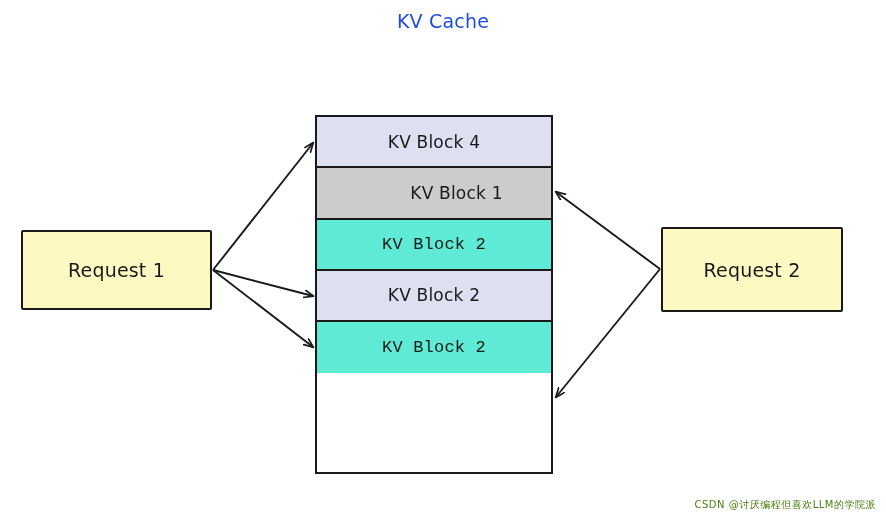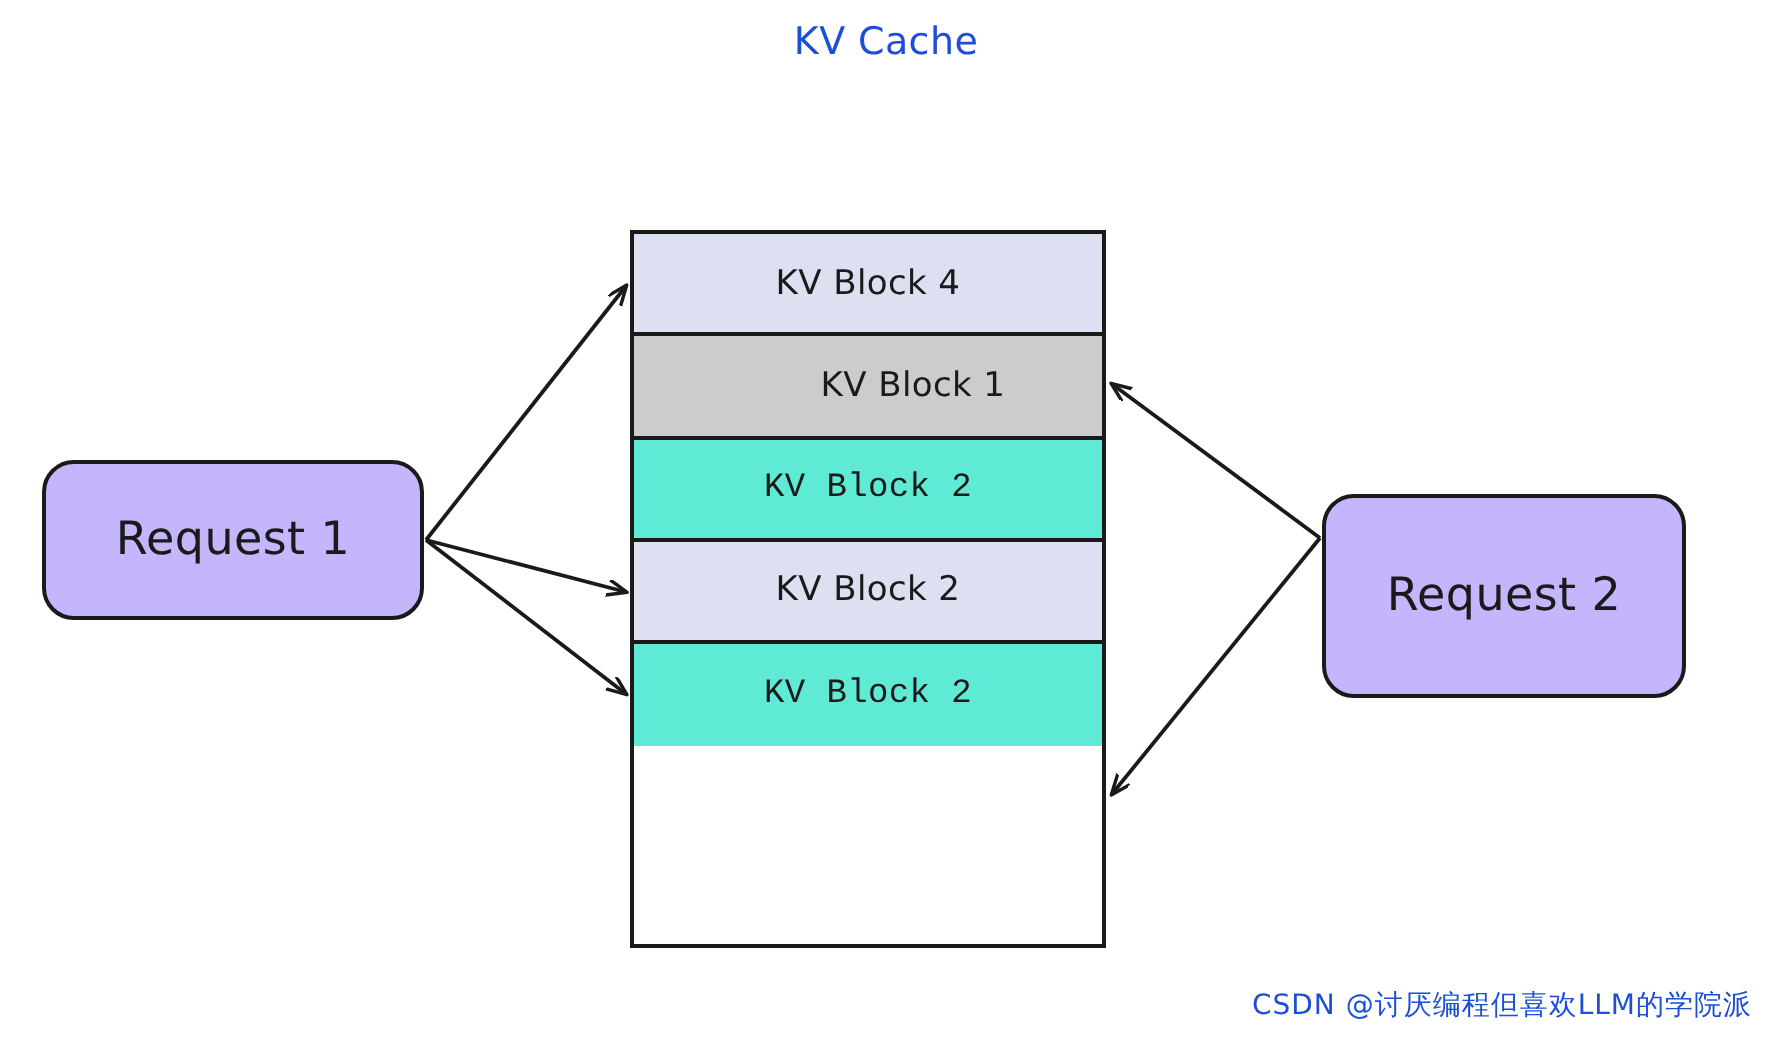"Request 1" .request-box { background: #c4b5fd -> #fef9c3; border-radius: 16px -> 2px; font-size: 23px -> 19px }
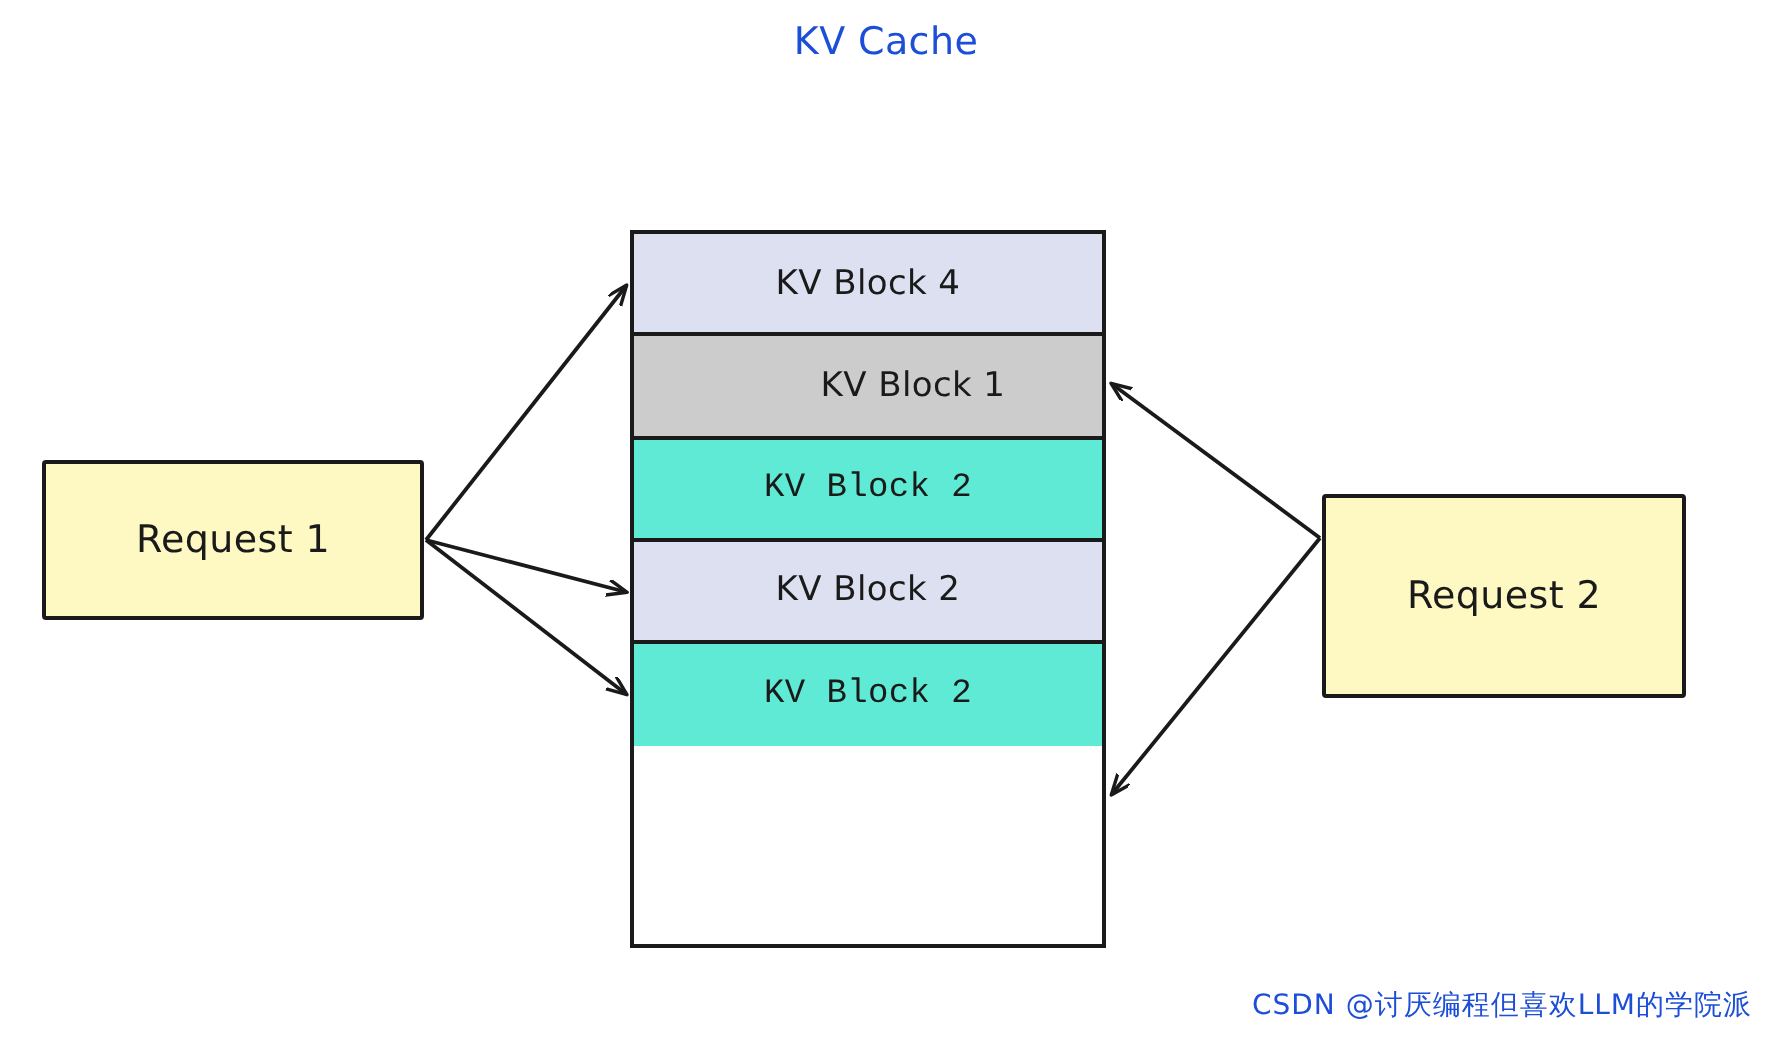"Request 2" #request-2-box { height: 102px -> 85px; margin-top: 20px -> none }
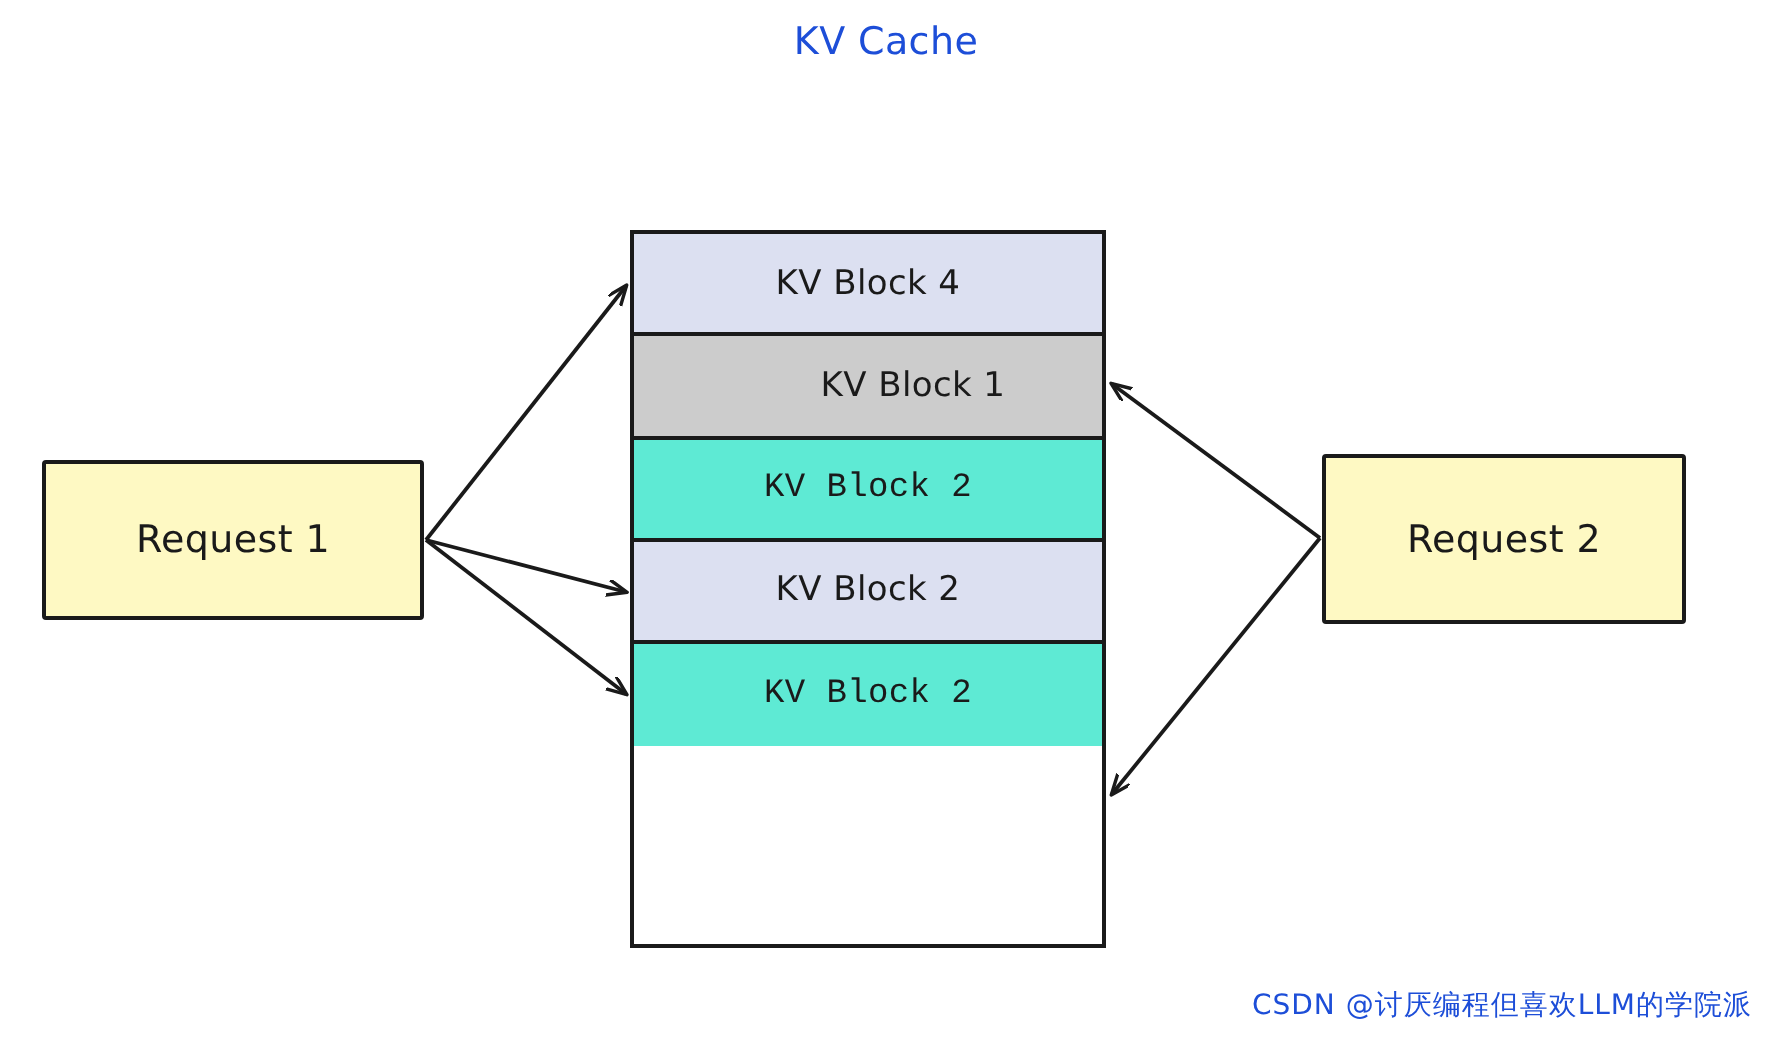"CSDN @讨厌编程但喜欢LLM的学院派" #watermark { color: #1d4ed8 -> #4d7c0f; font-size: 14px -> 10px }
